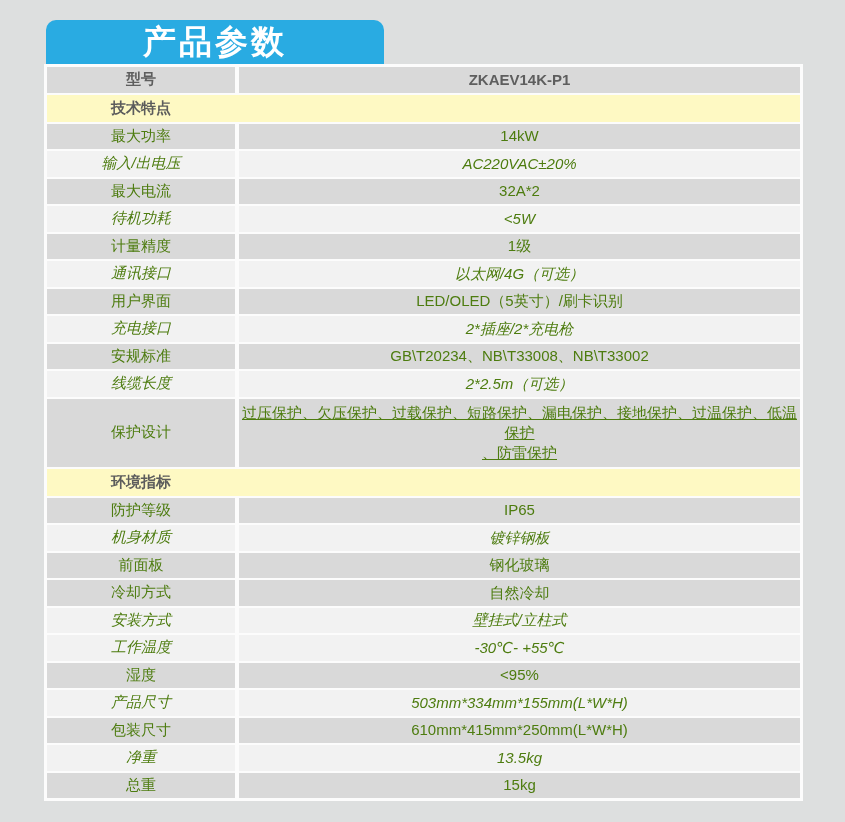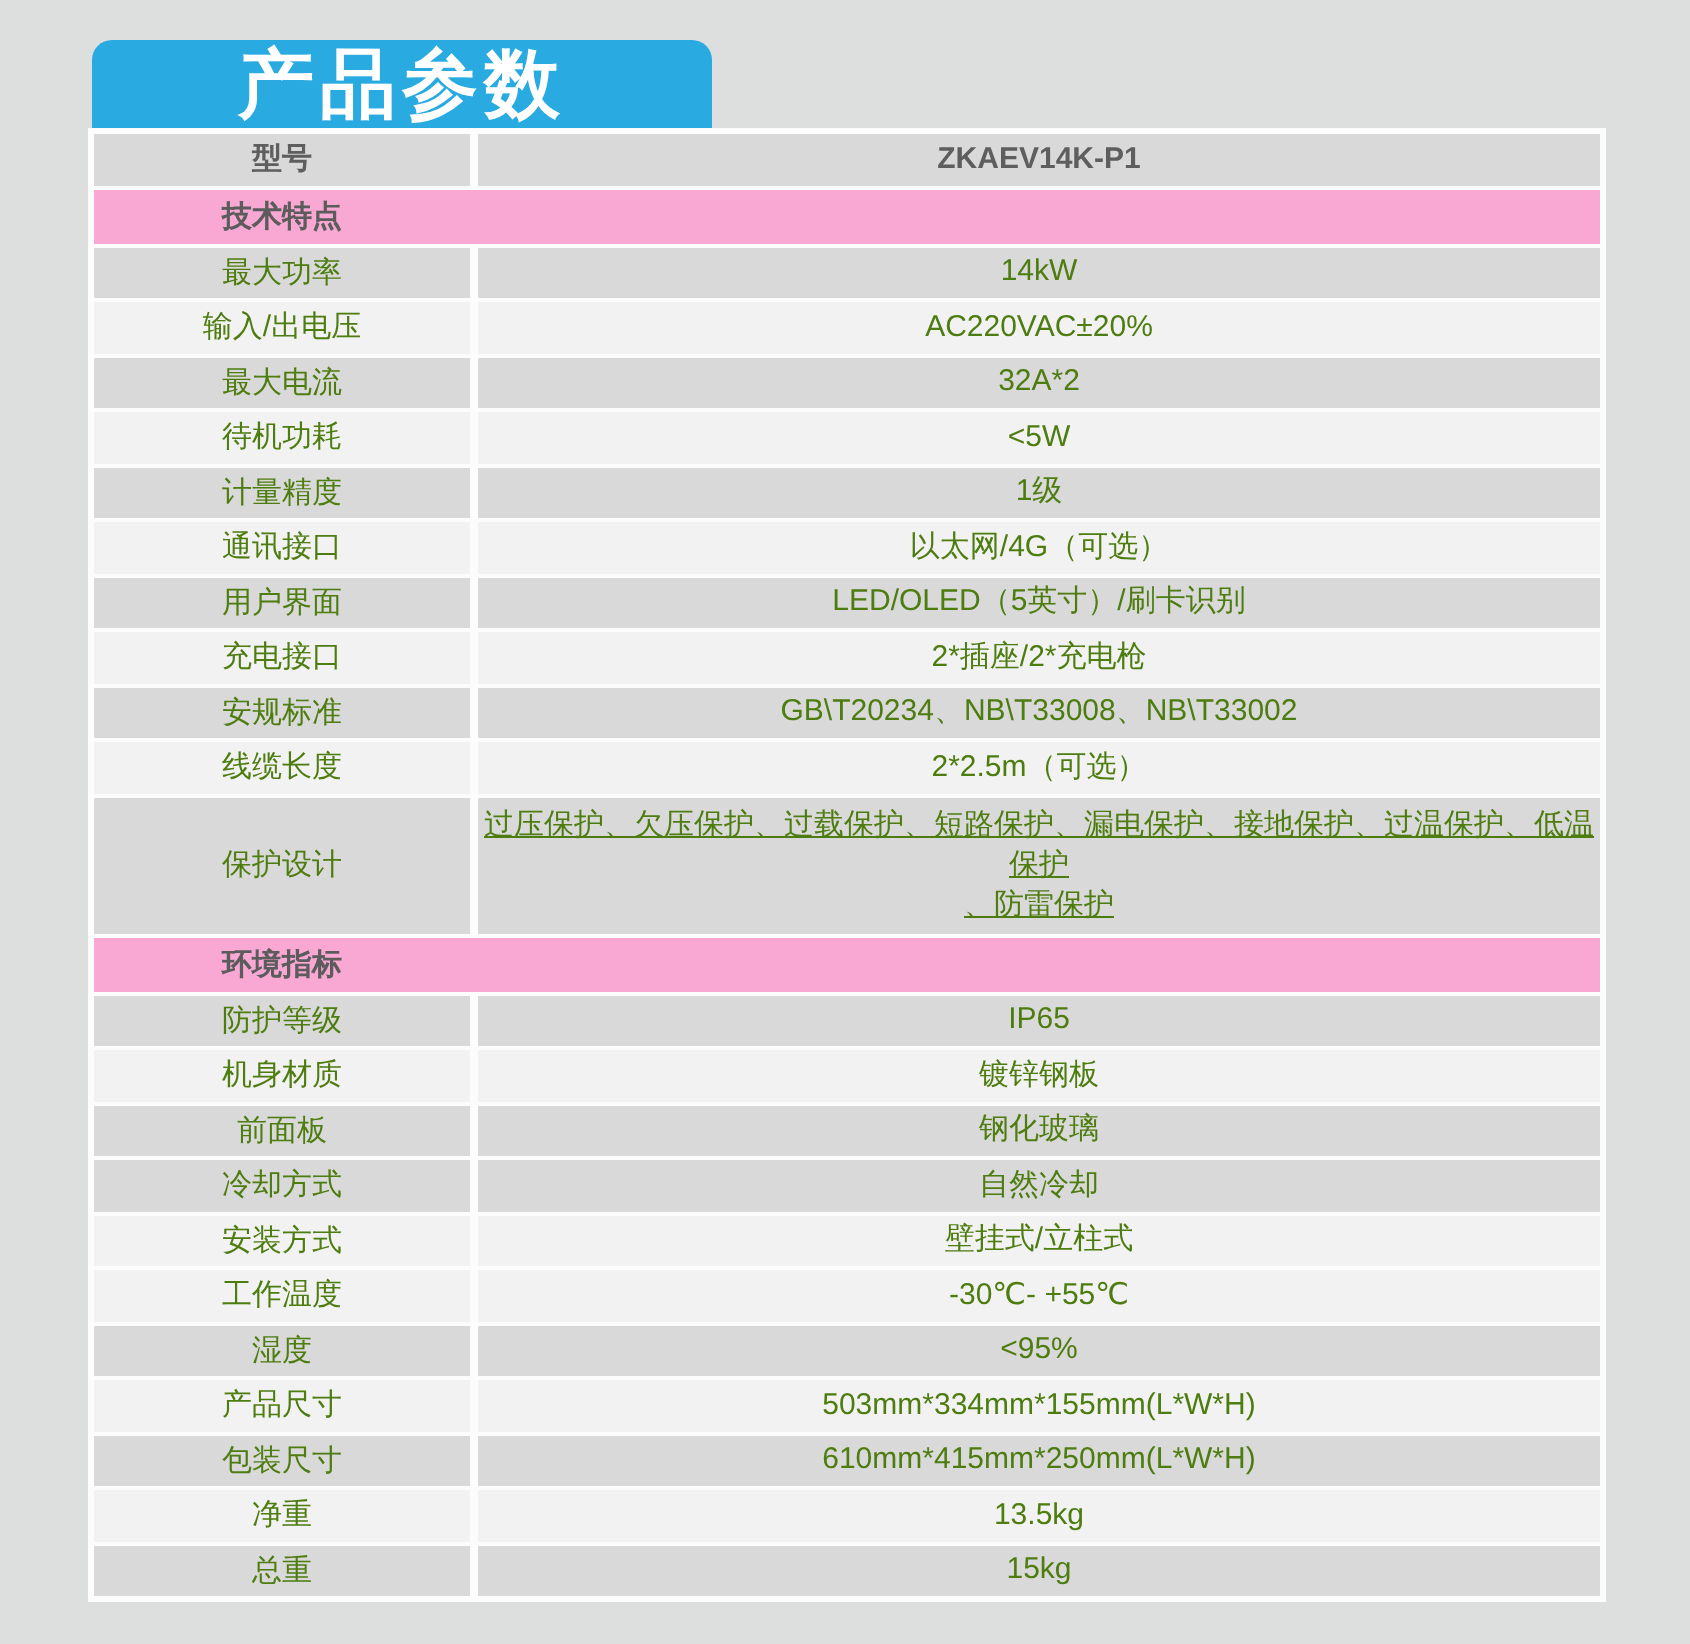"产品参数" .header-tab { font-size: 38px -> 33px; width: 310px -> 338px }
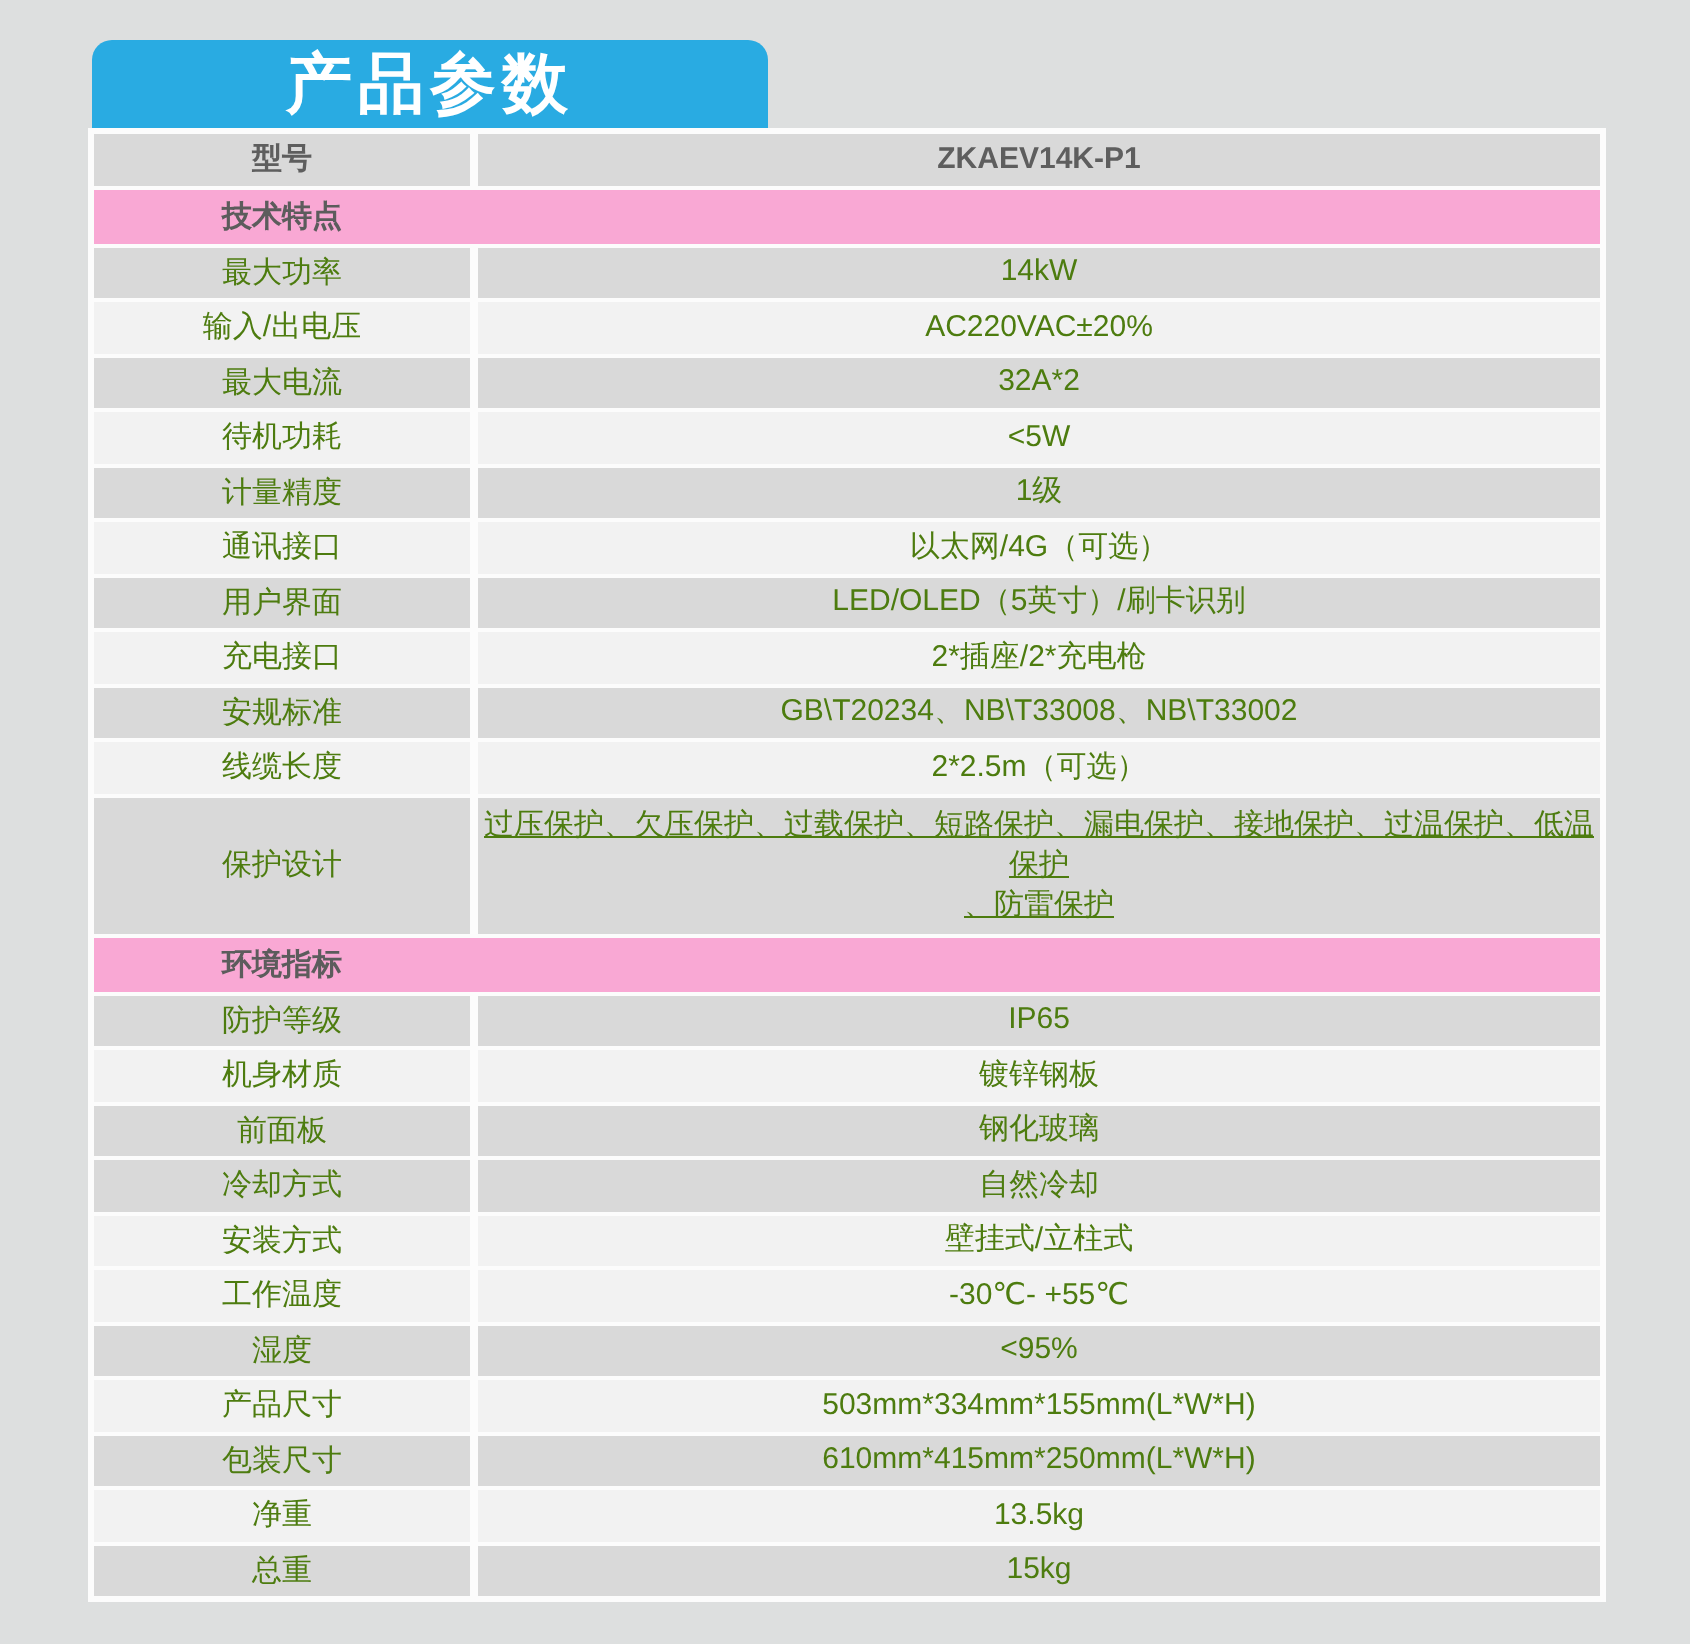"技术特点" .row.section { background: #f9a8d4 -> #fef9c3 }
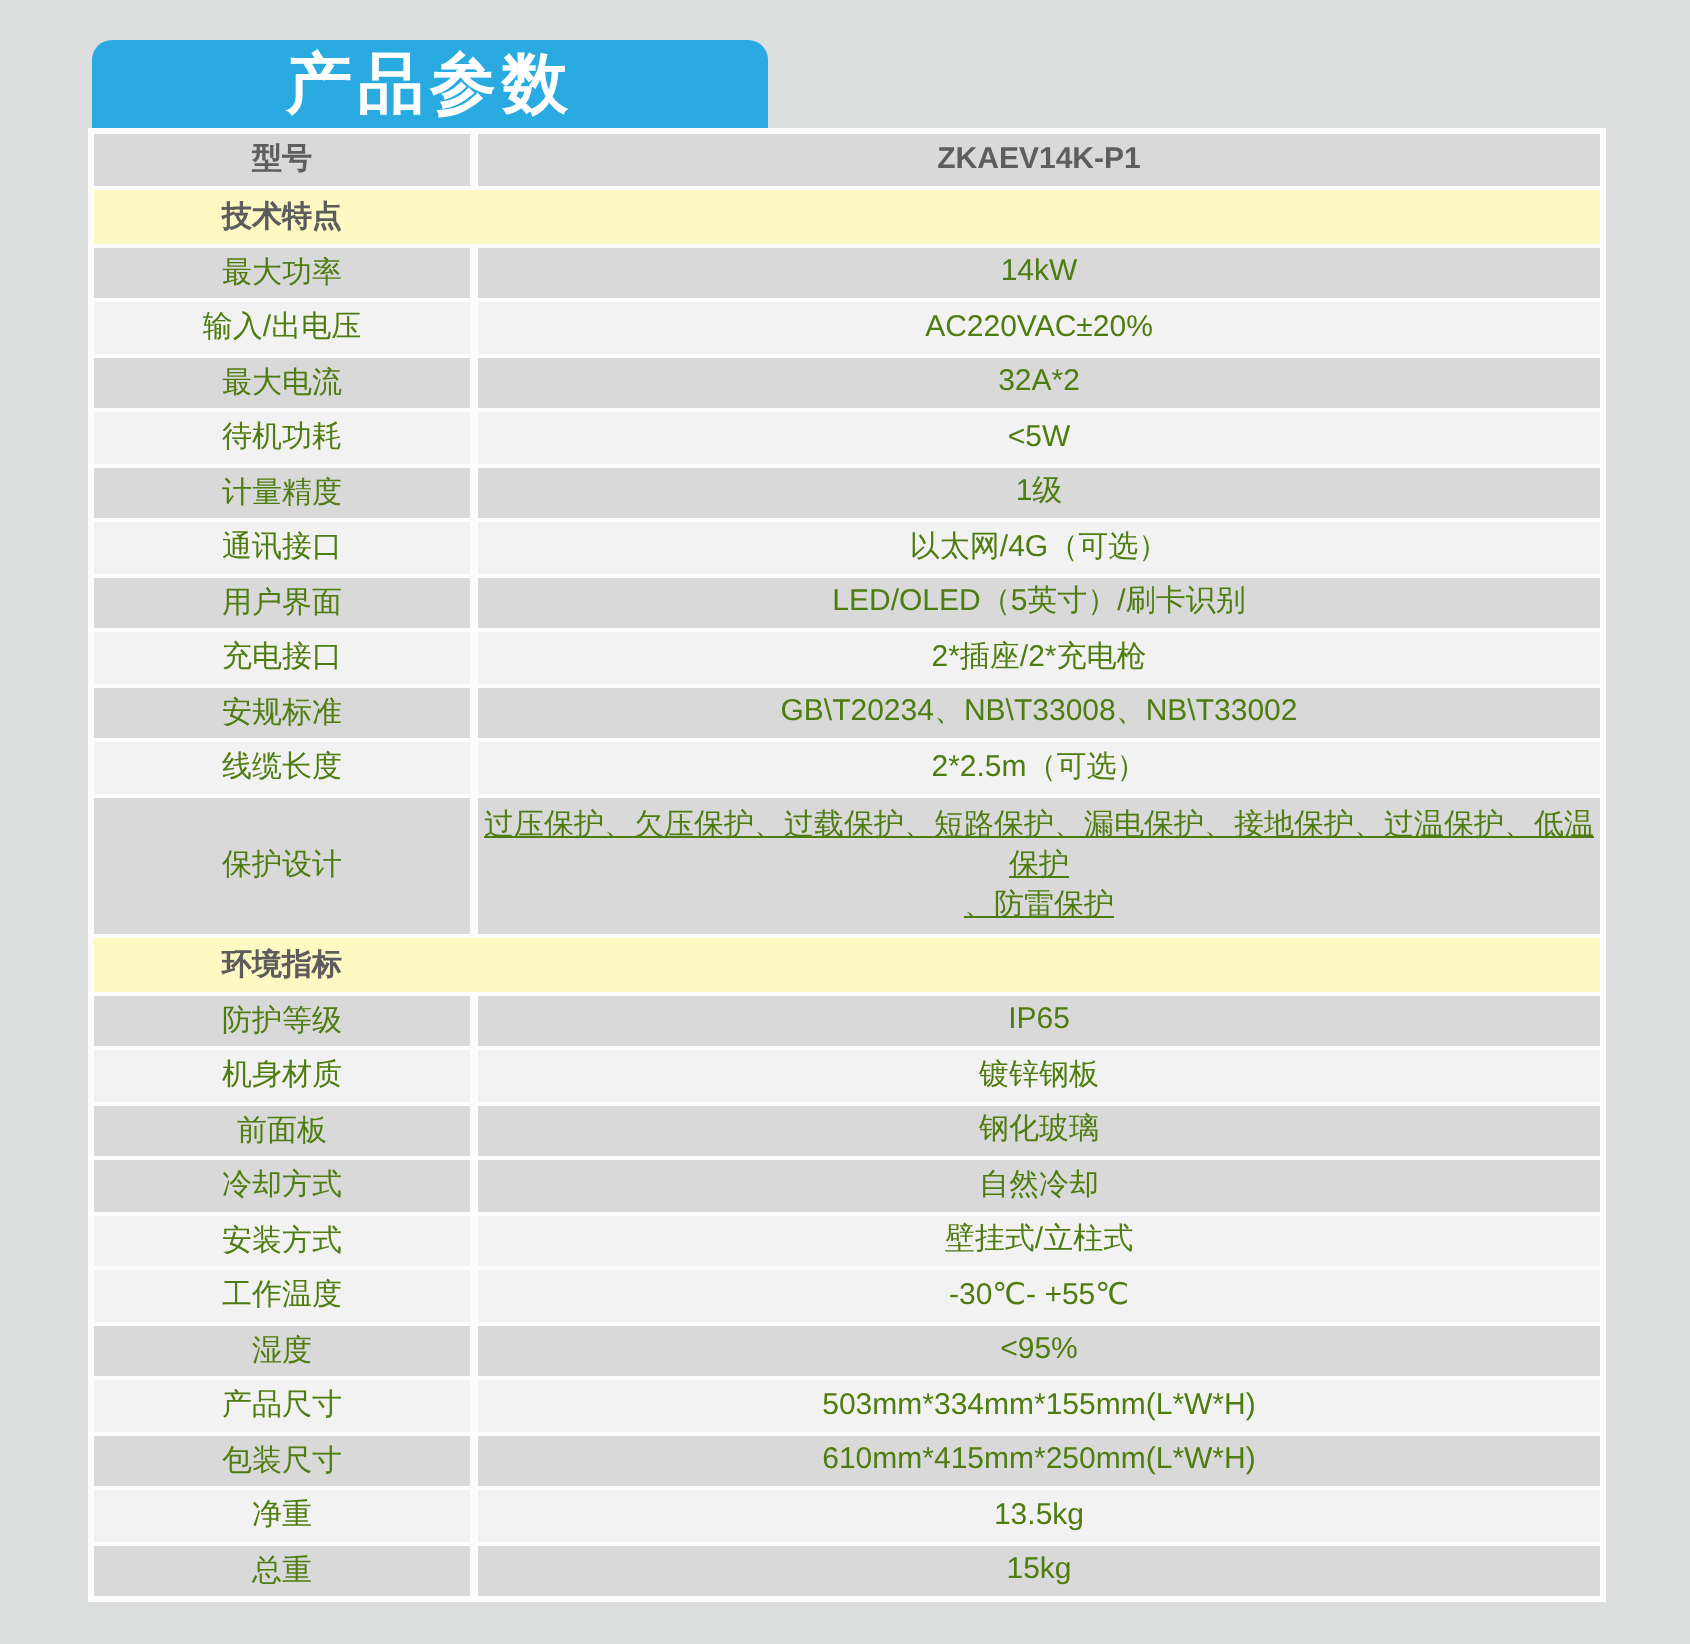"输入/出电压" .row.light .cell { font-style: none -> italic }
